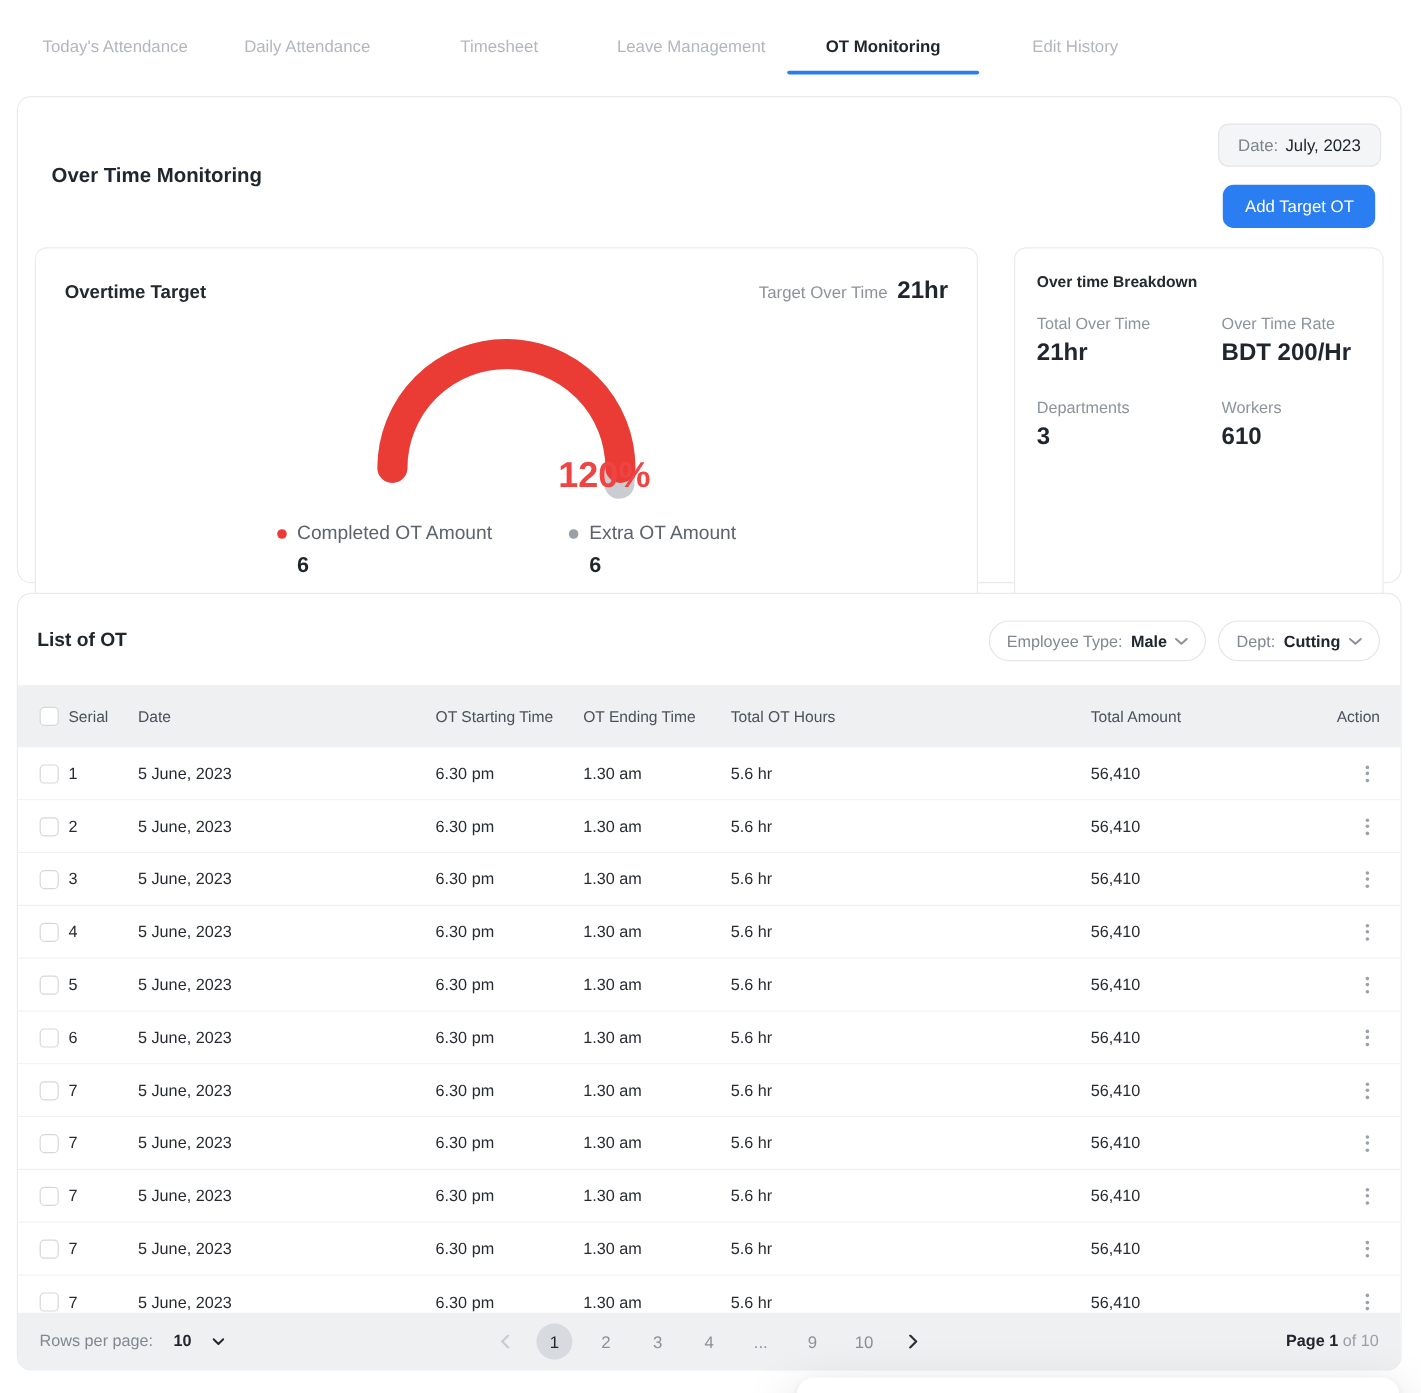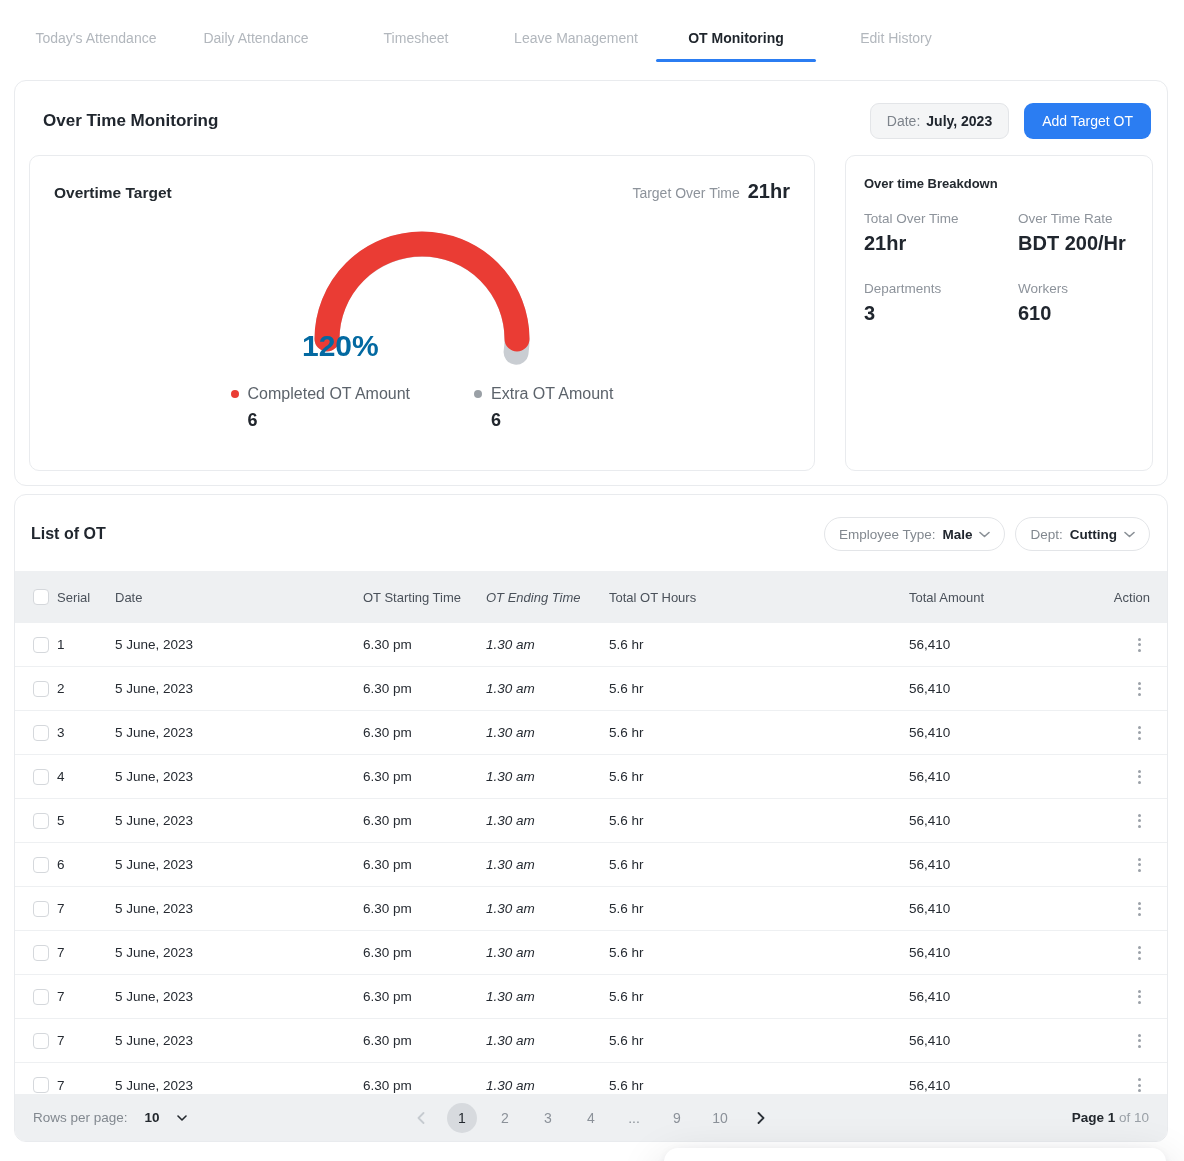"Date:" .header-actions { flex-direction: none -> column }
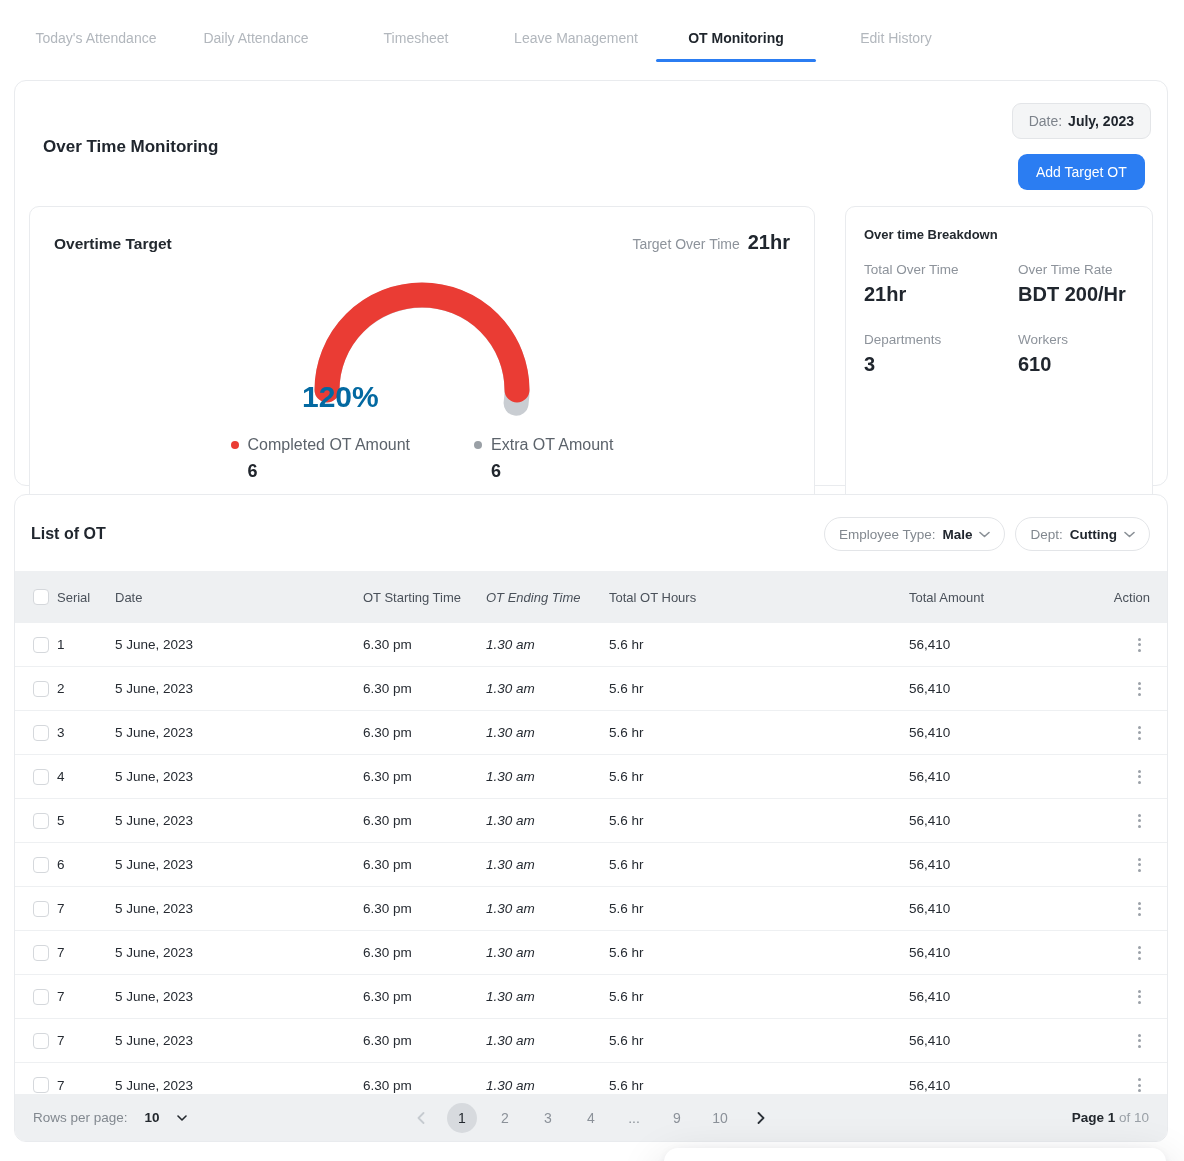"July, 2023" .date-btn .val { font-weight: 700 -> 400 }
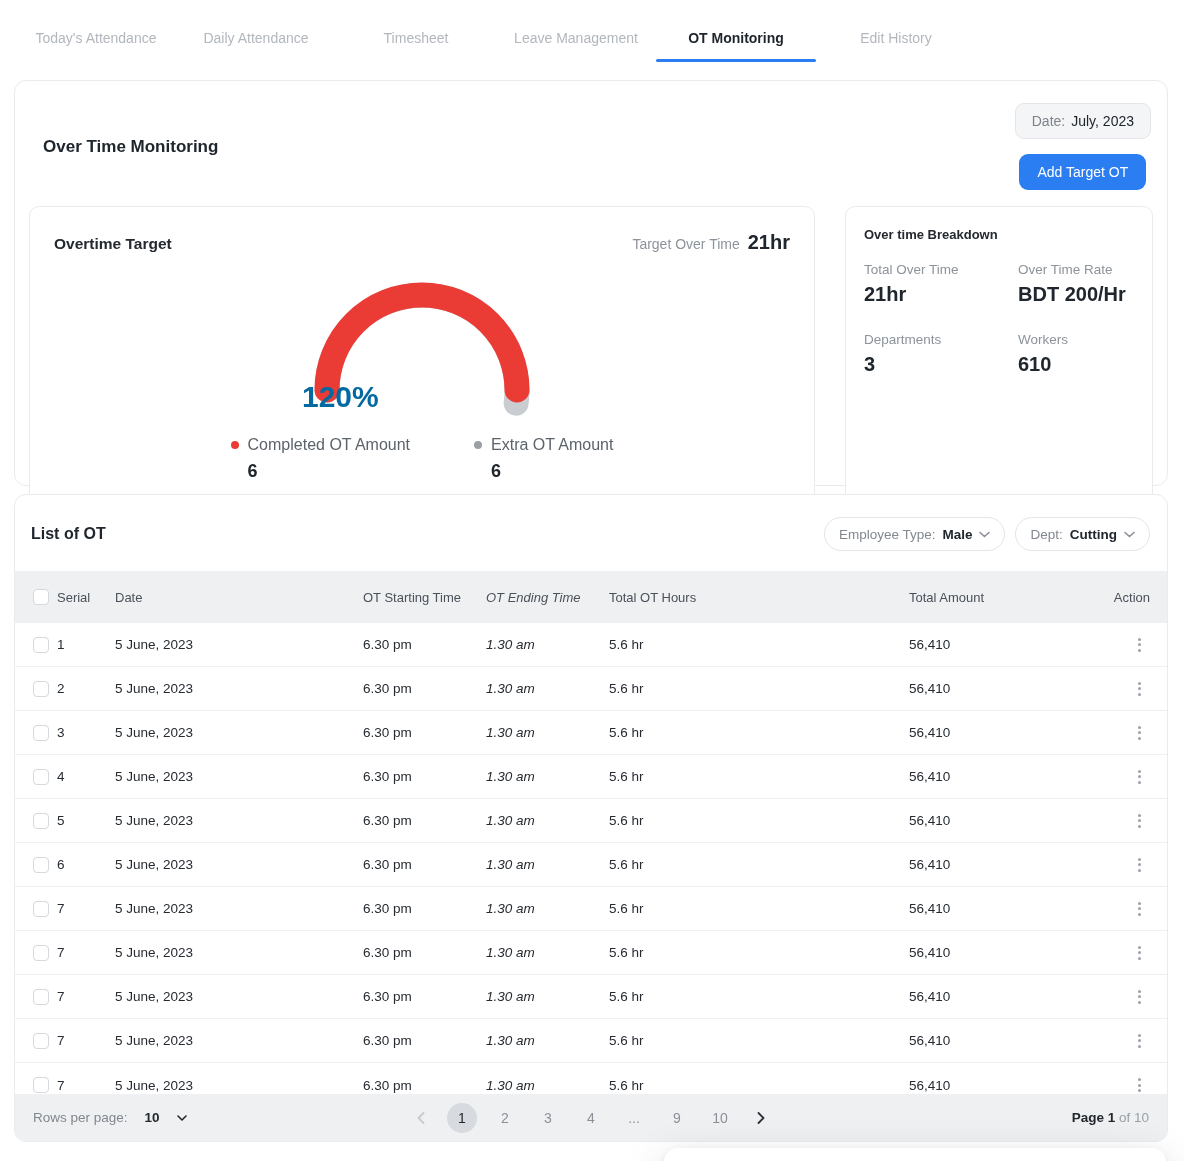"120%" .gauge-percent { color: #0369a1 -> #ef4444; text-align: left -> right }
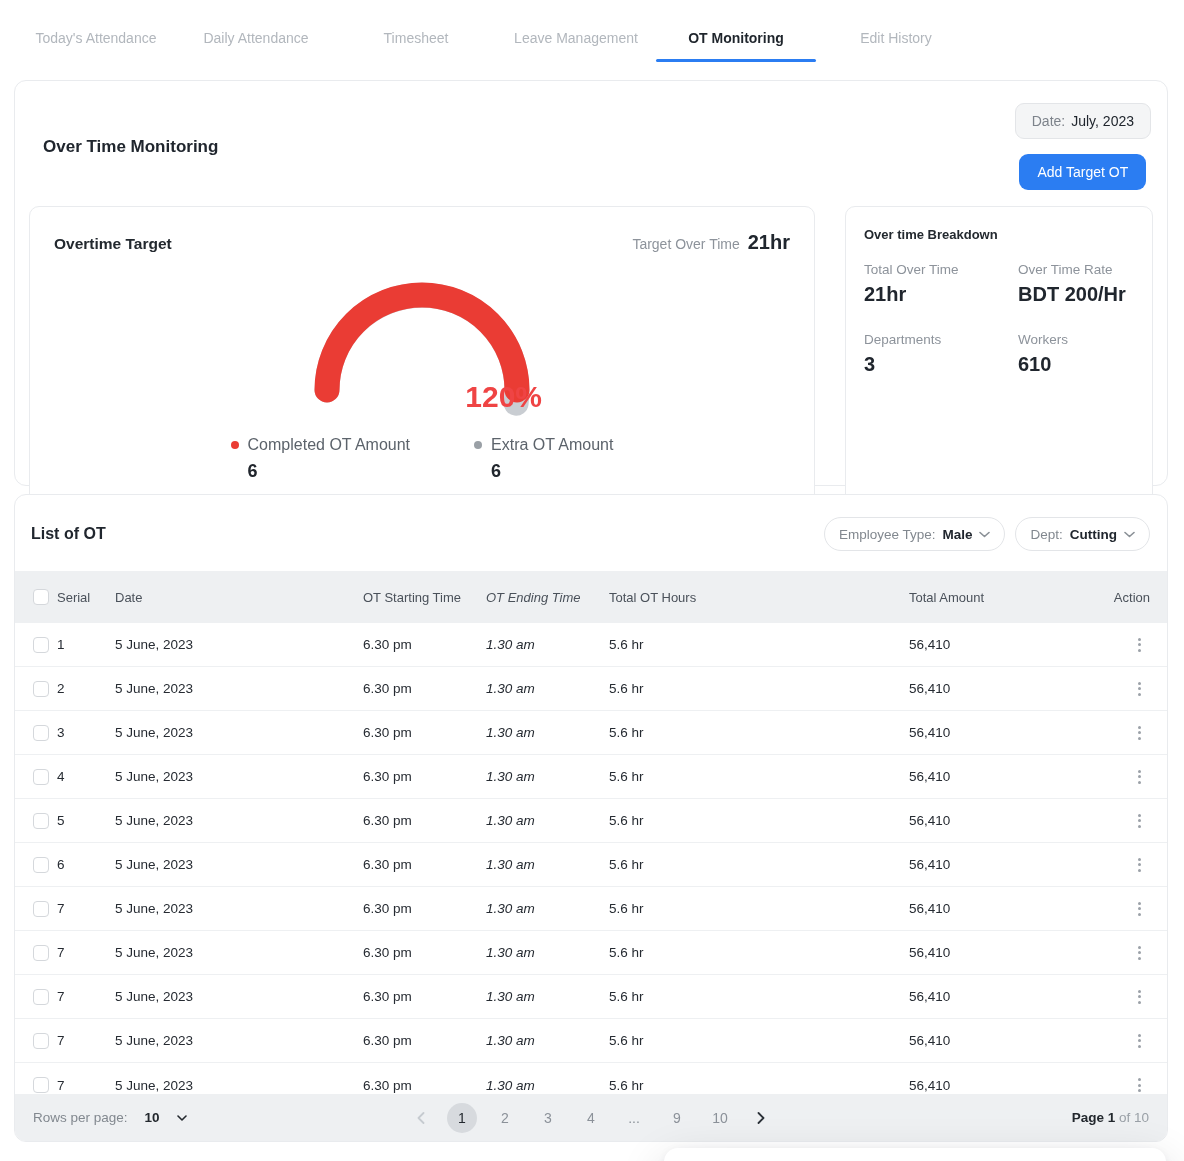"OT Ending Time" .cell-end { font-style: italic -> none }
